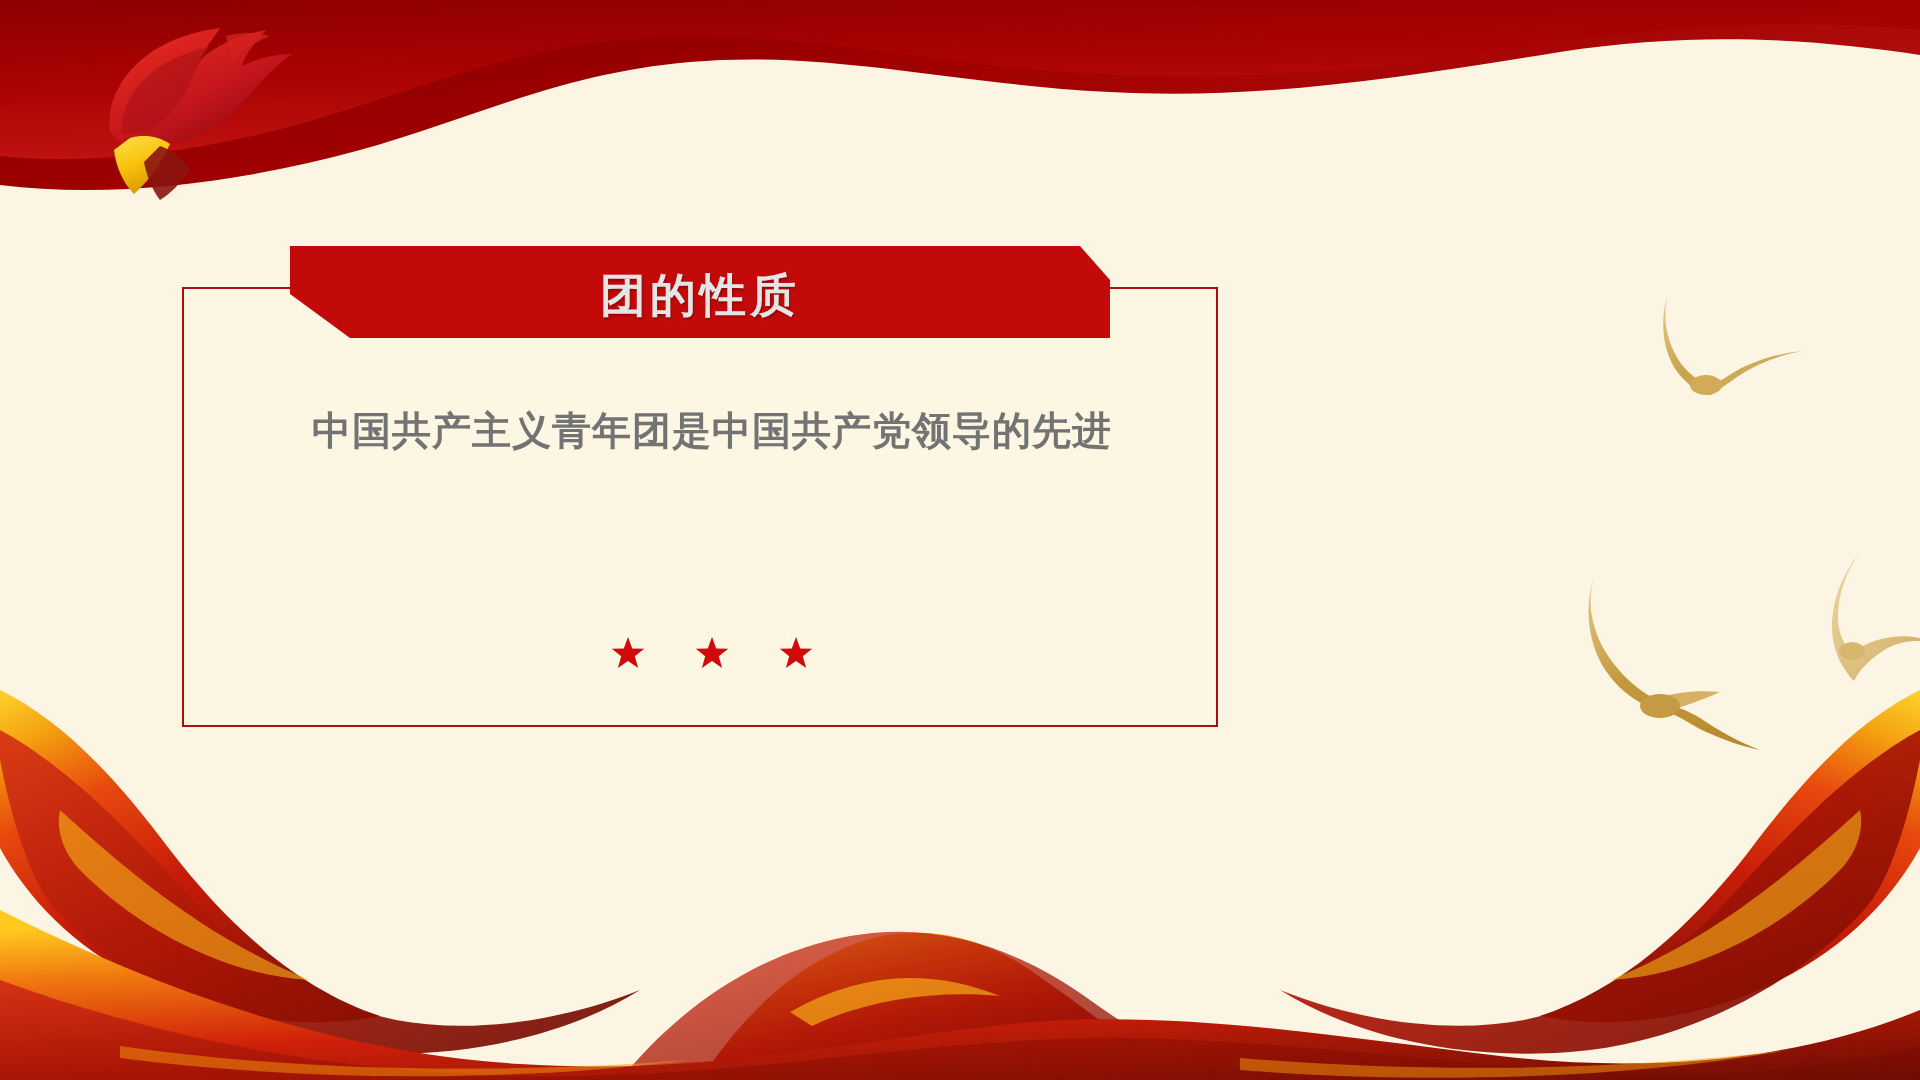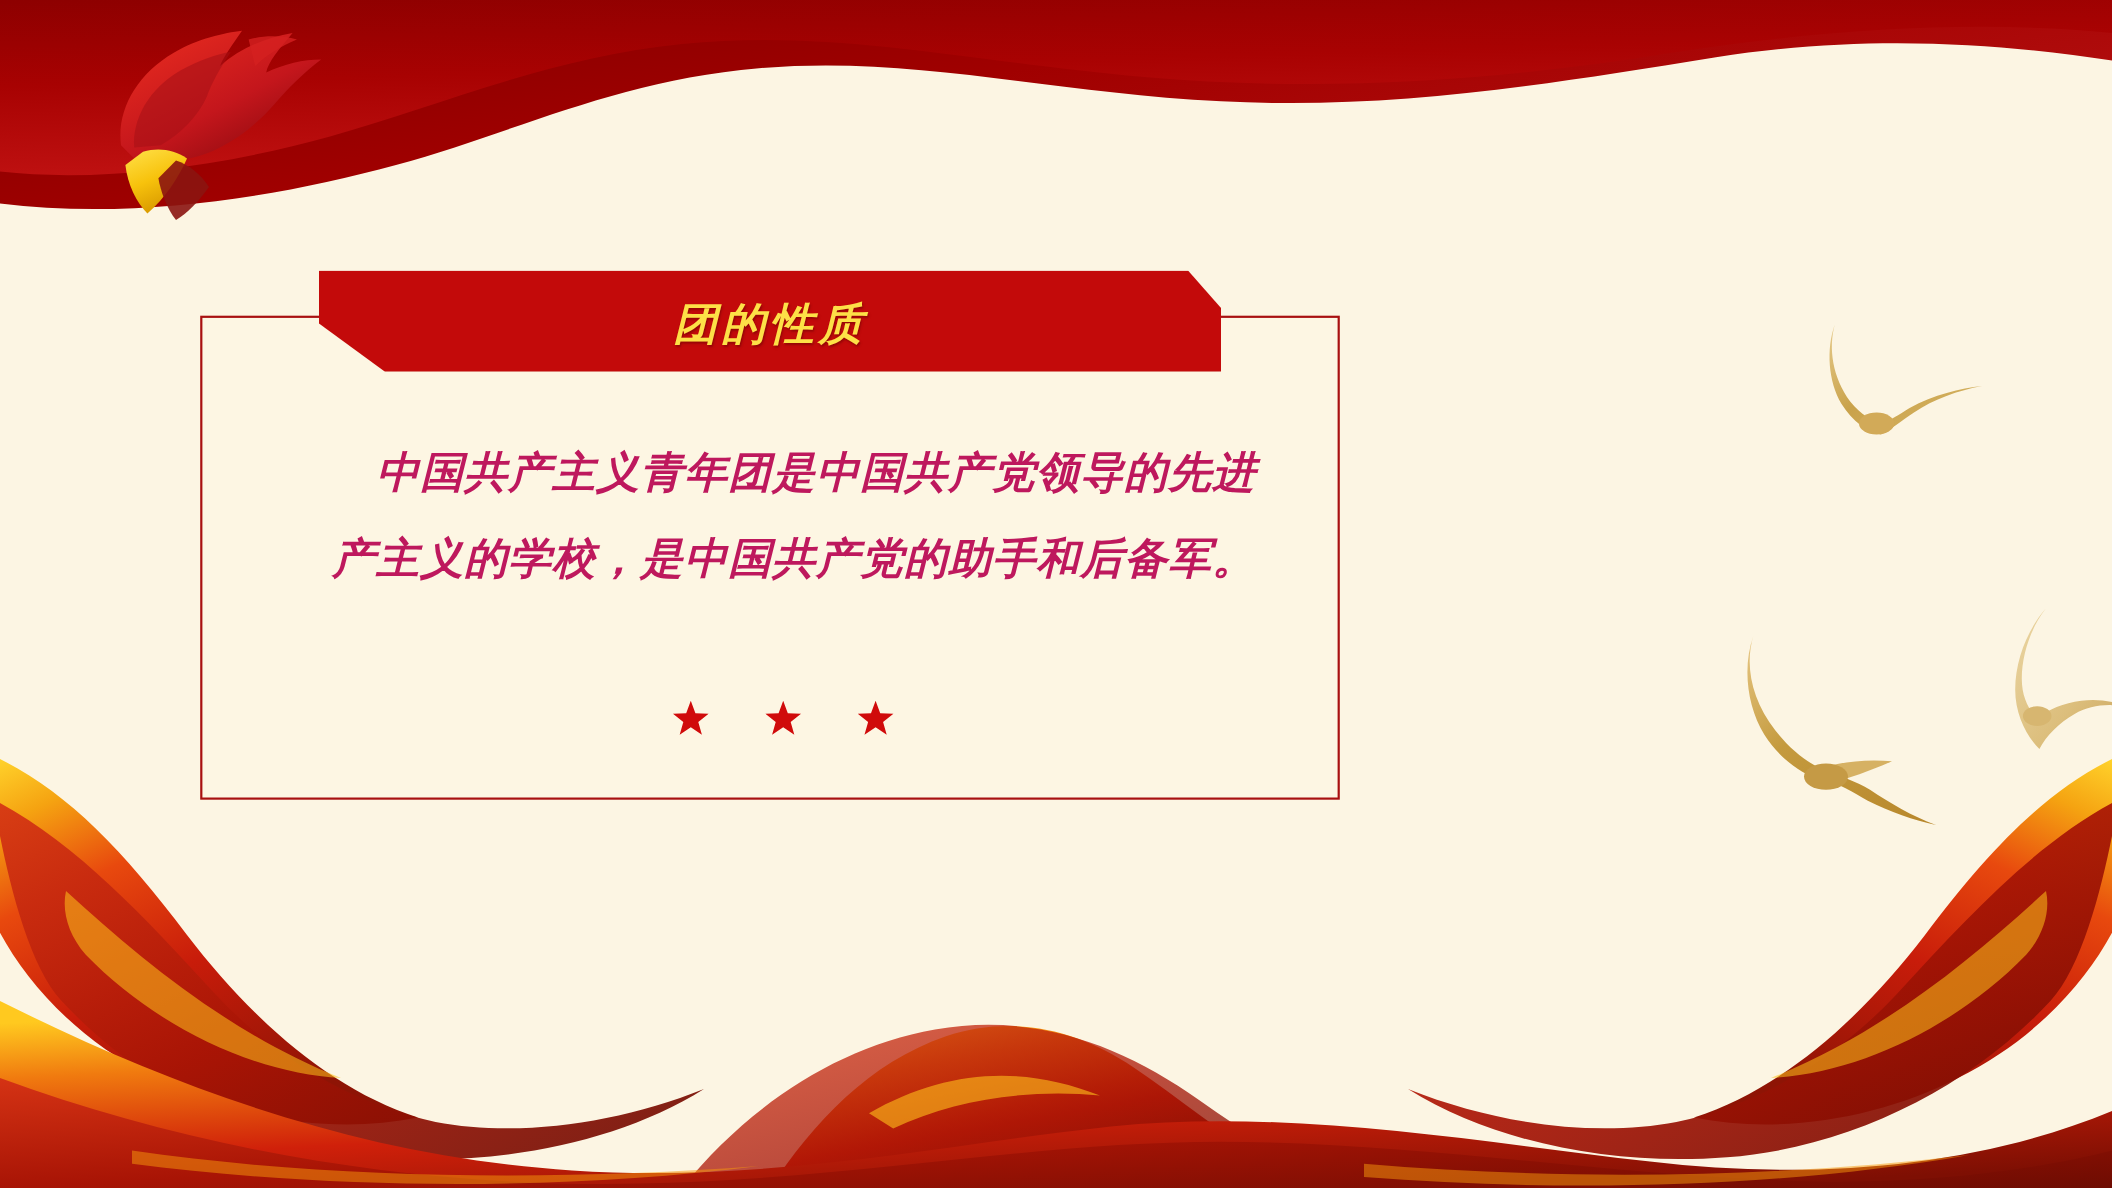"团的性质" .title-text { color: #fde047 -> #e5e5e5; font-size: 40px -> 46px; font-style: italic -> none }
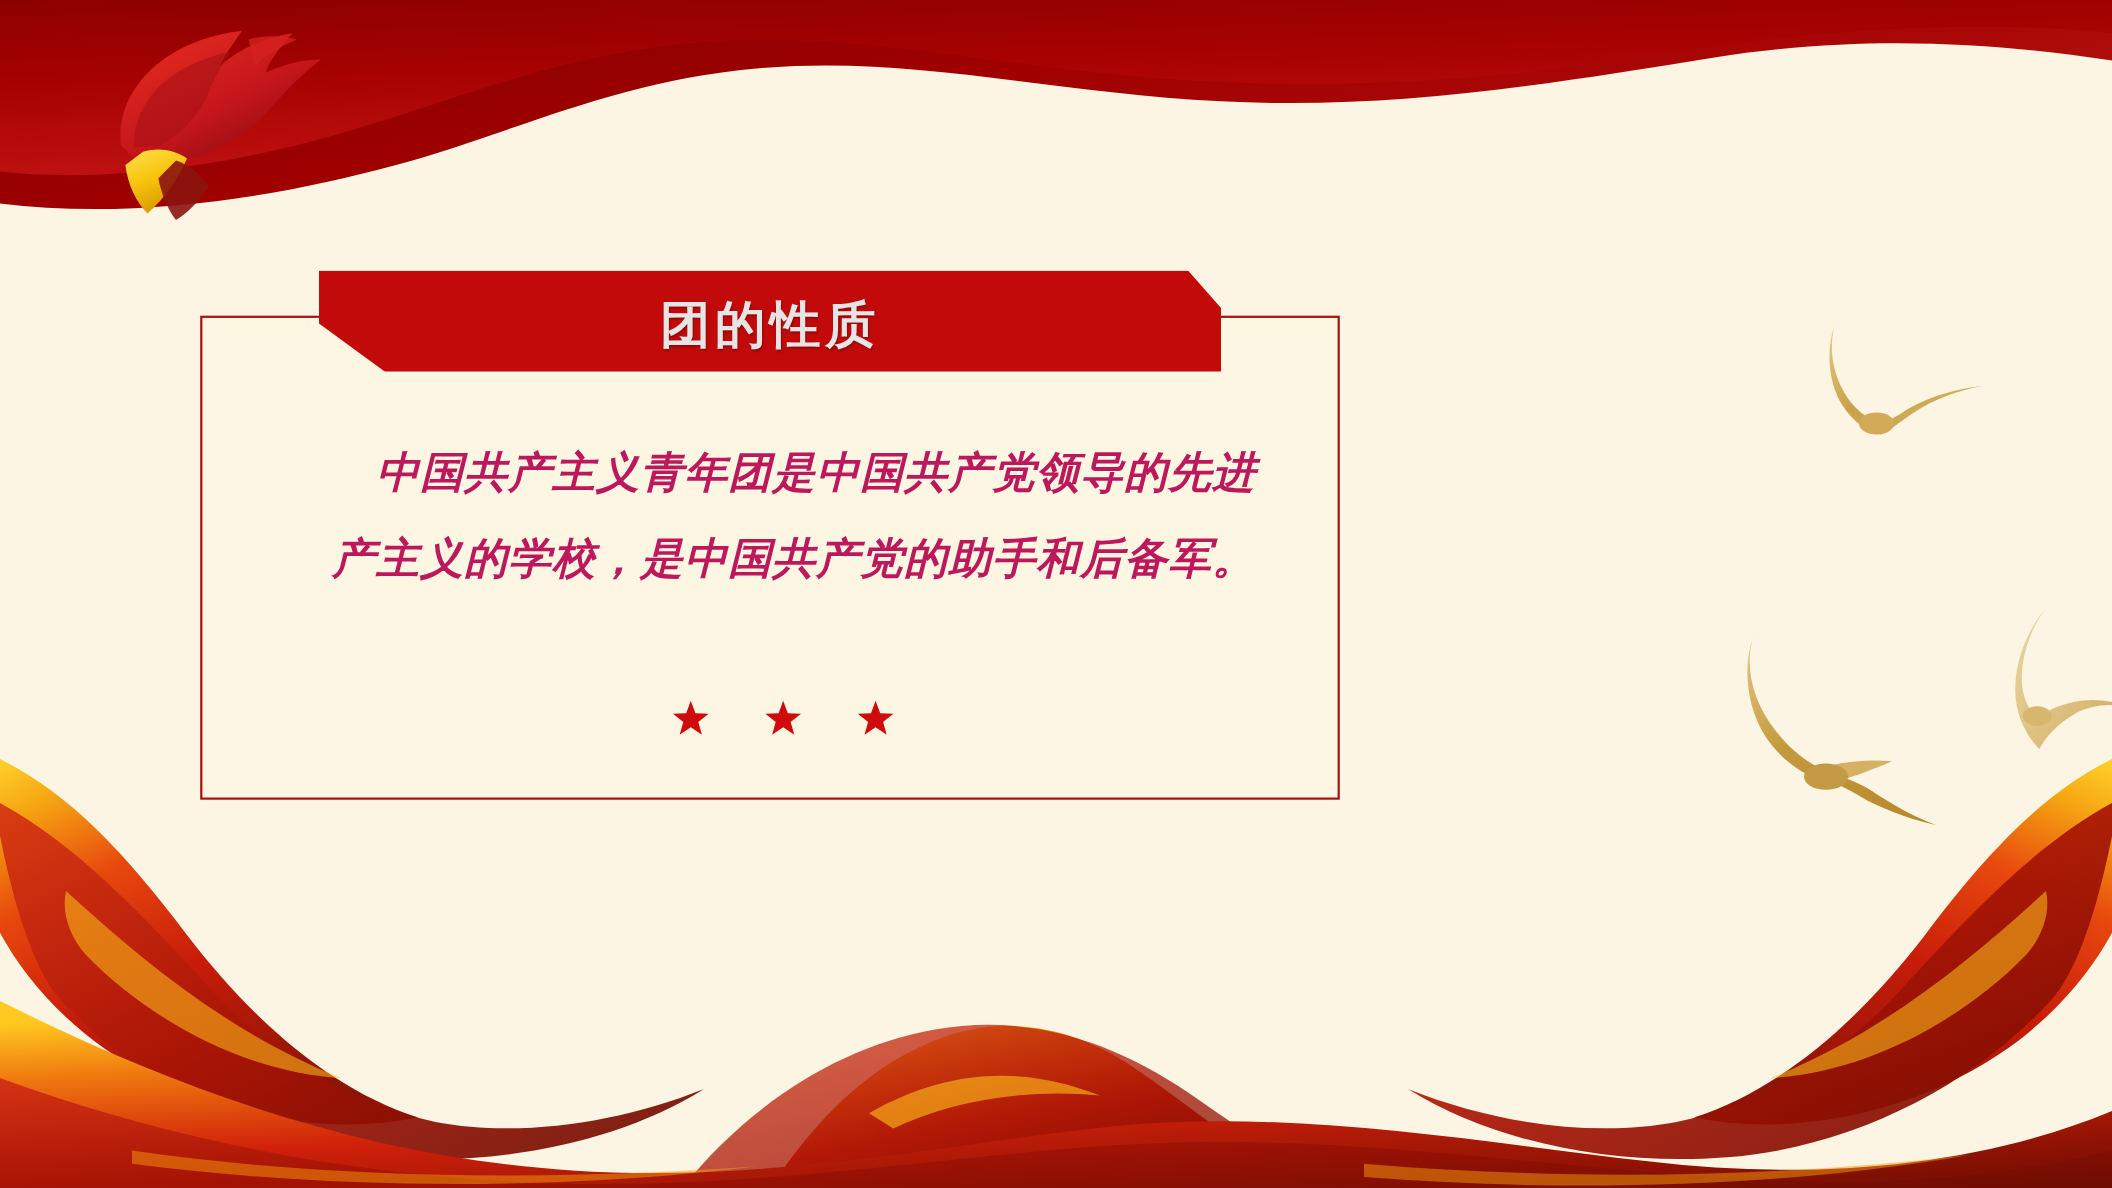"中国共产主义青年团是中国共产党领导的先进" .body-line { color: #be185d -> #737373; font-style: italic -> none; text-align: right -> center }
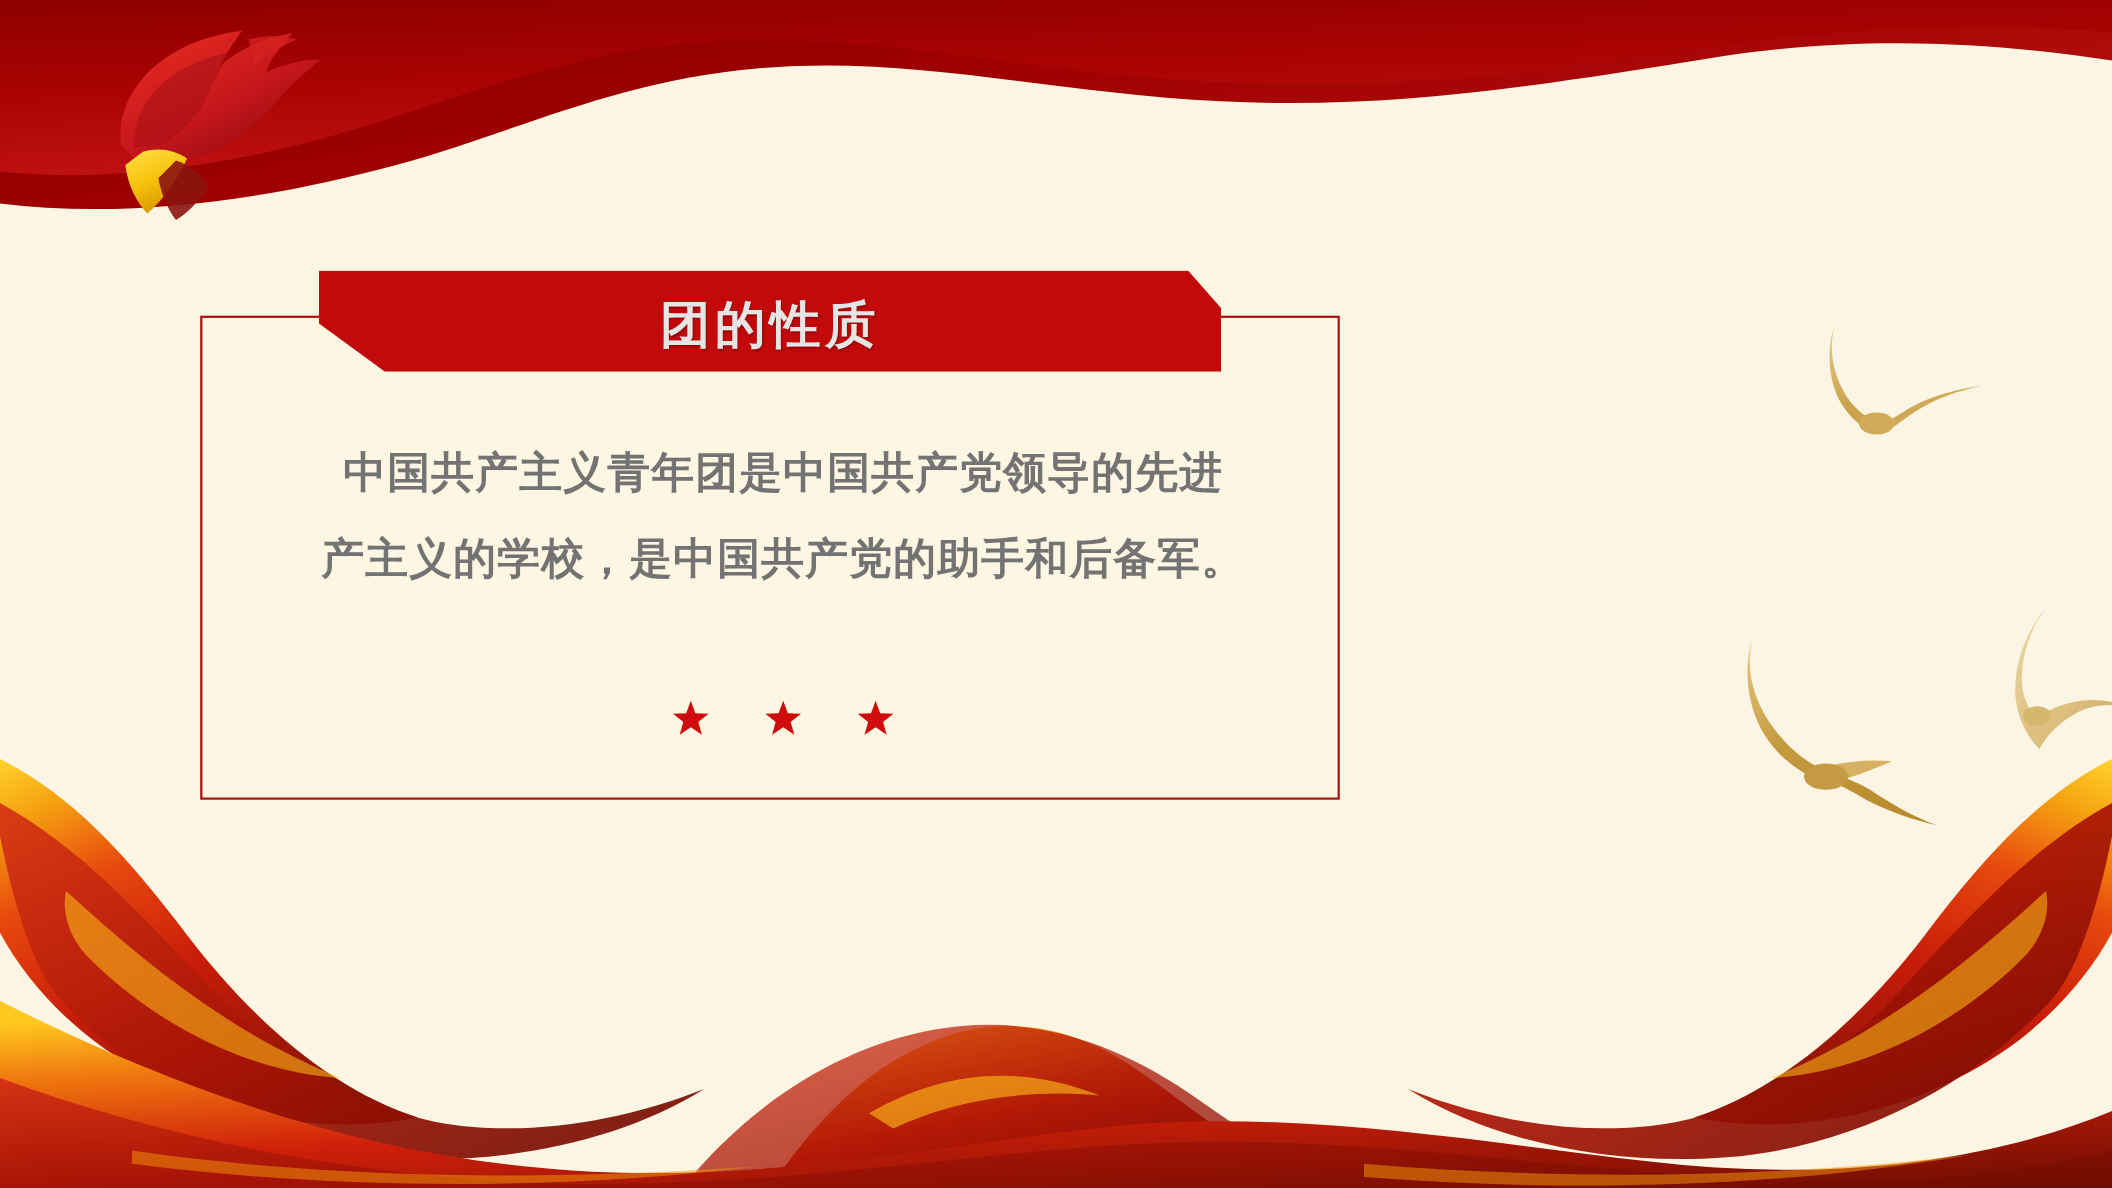"产主义的学校，是中国共产党的助手和后备军。" div.body-line { html: <div>产主义的学校，是中国共产党的助手和后备军。</div> -> none }
